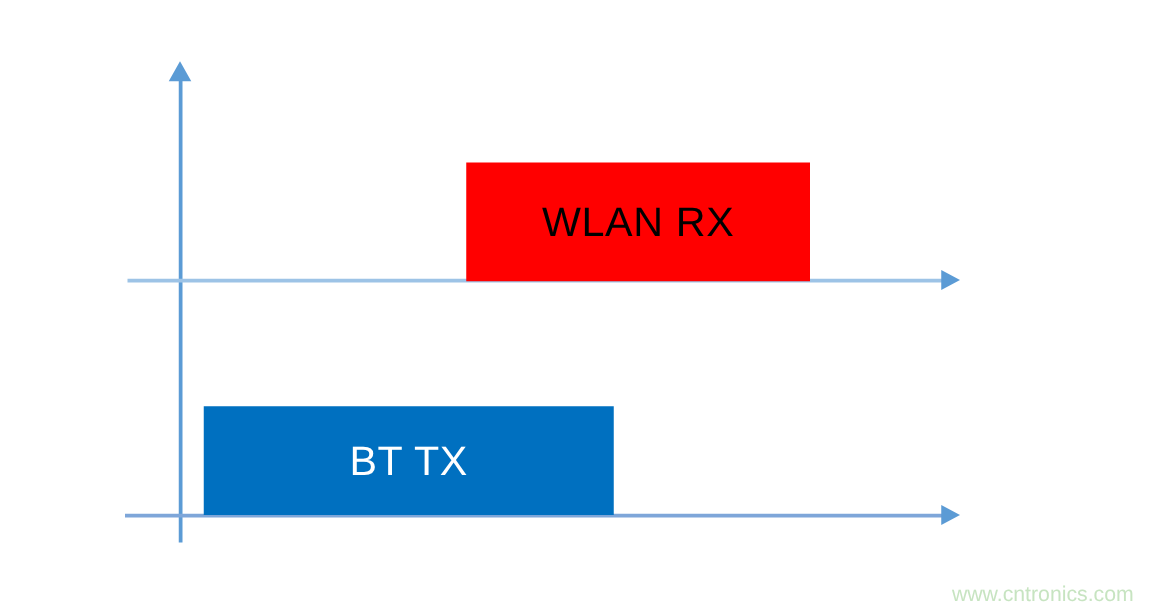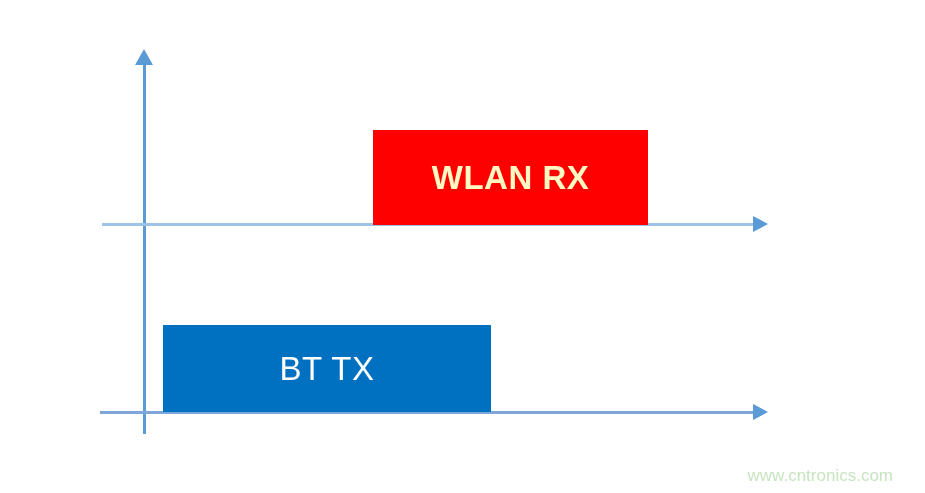"WLAN RX" div.block { color: #fef9c3 -> #000000; font-weight: bold -> none }
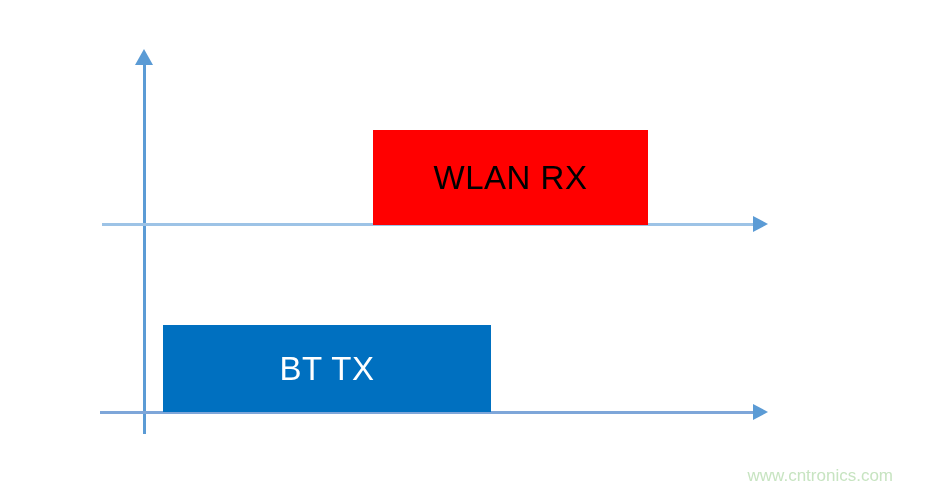"www.cntronics.com" .watermark { right: 32px -> 18px }
